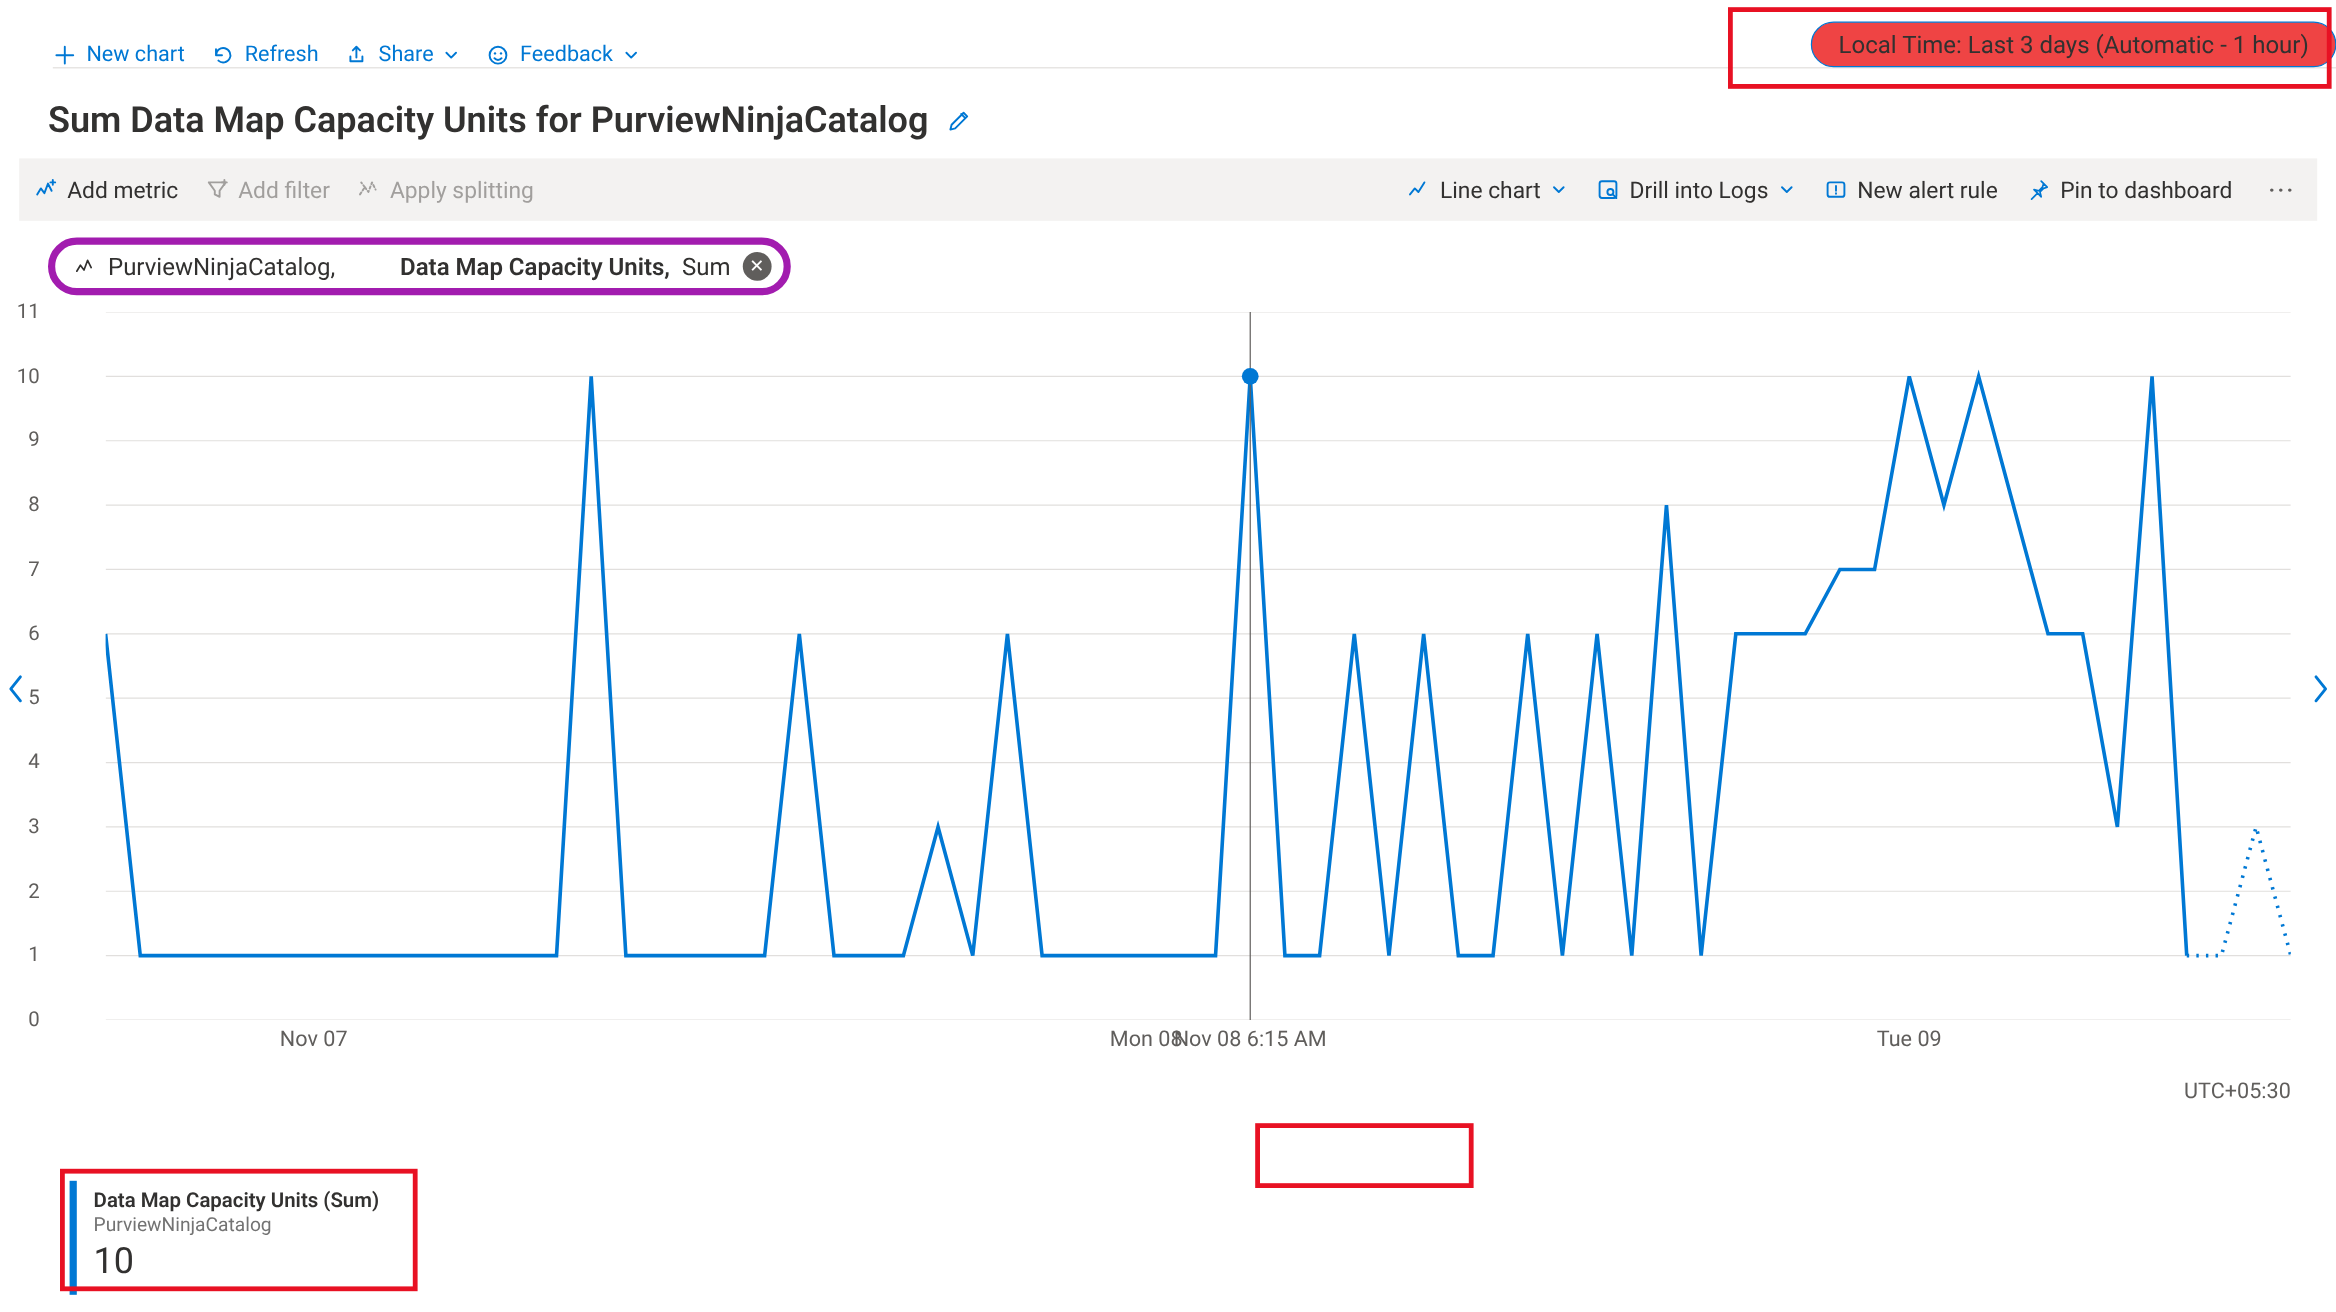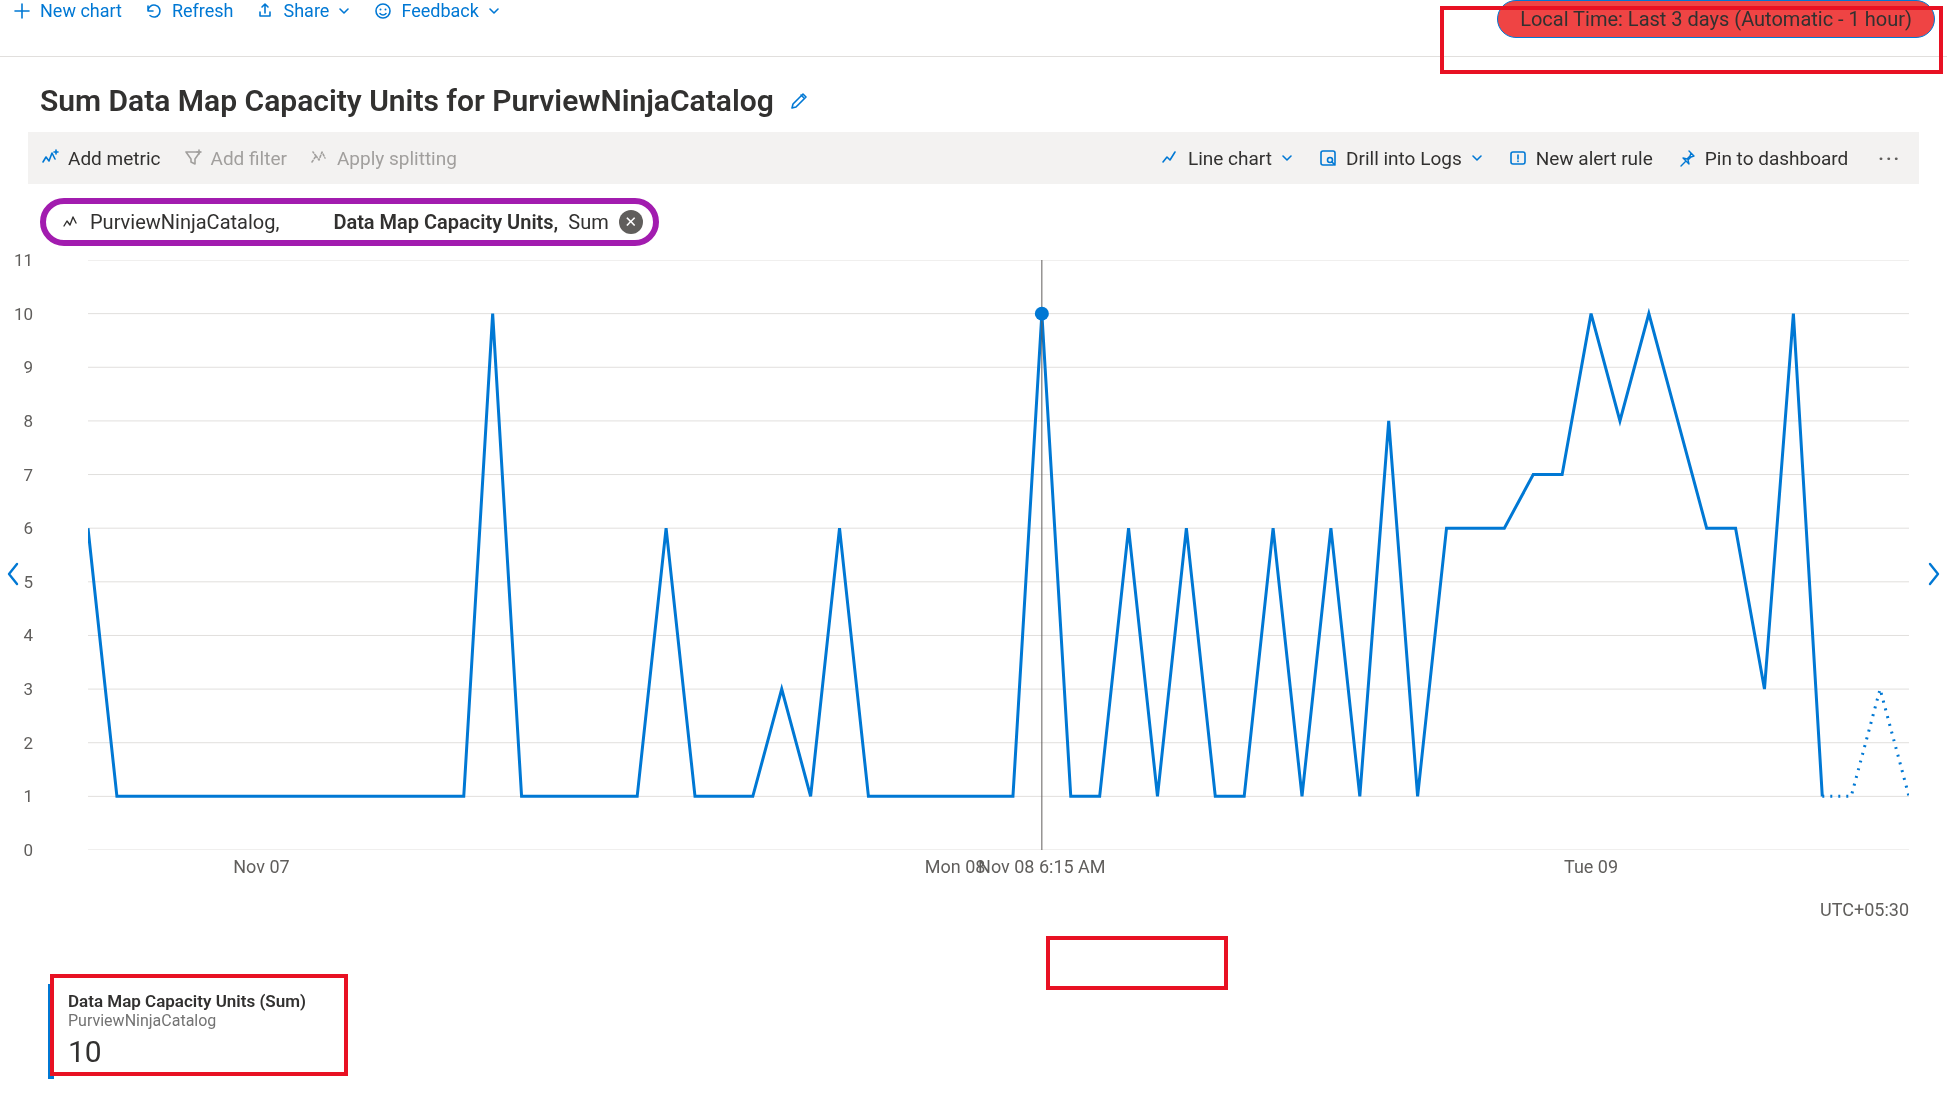"New chart" .top-bar { align-items: flex-start -> flex-end; margin-left: none -> 44px; padding: 0 12px -> 0 0 }
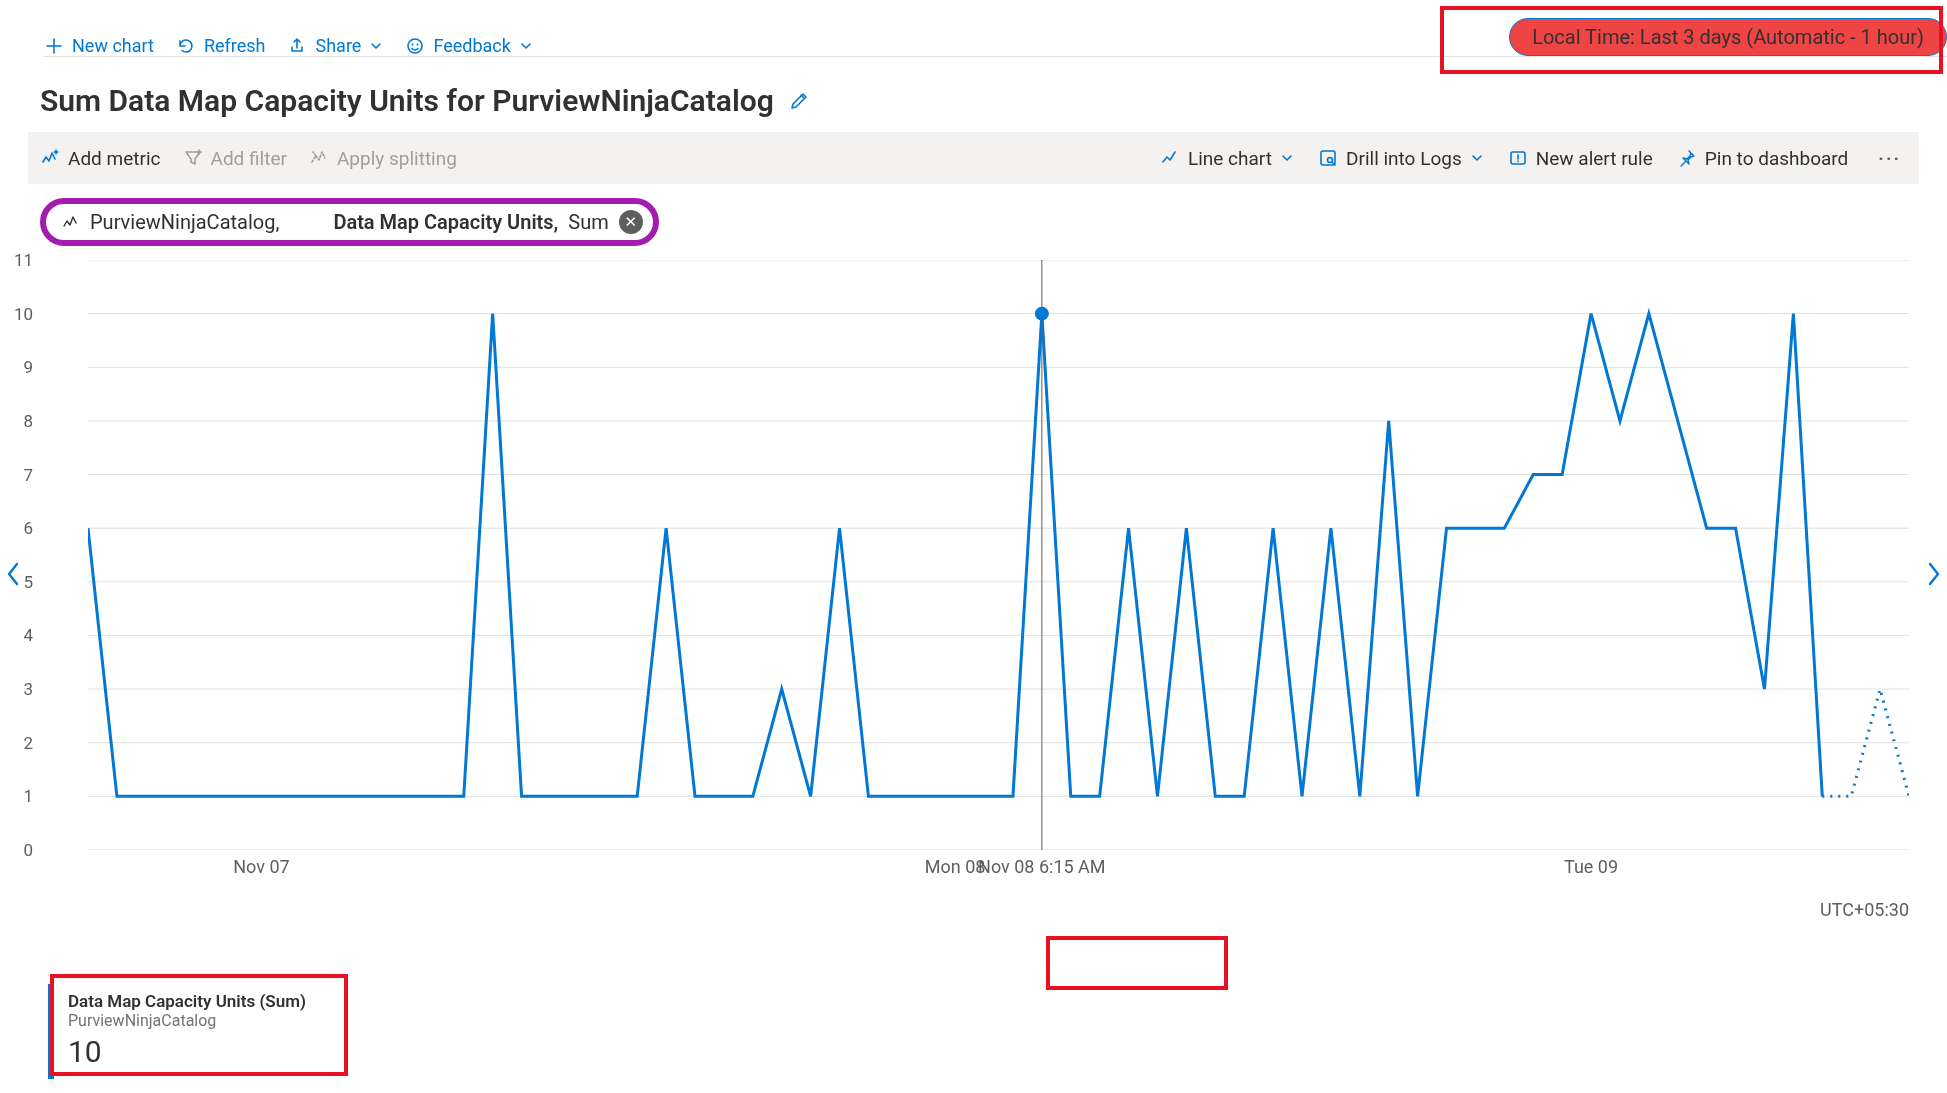"Add metric" .chart-toolbar { margin: 0 28px -> 0 16px }
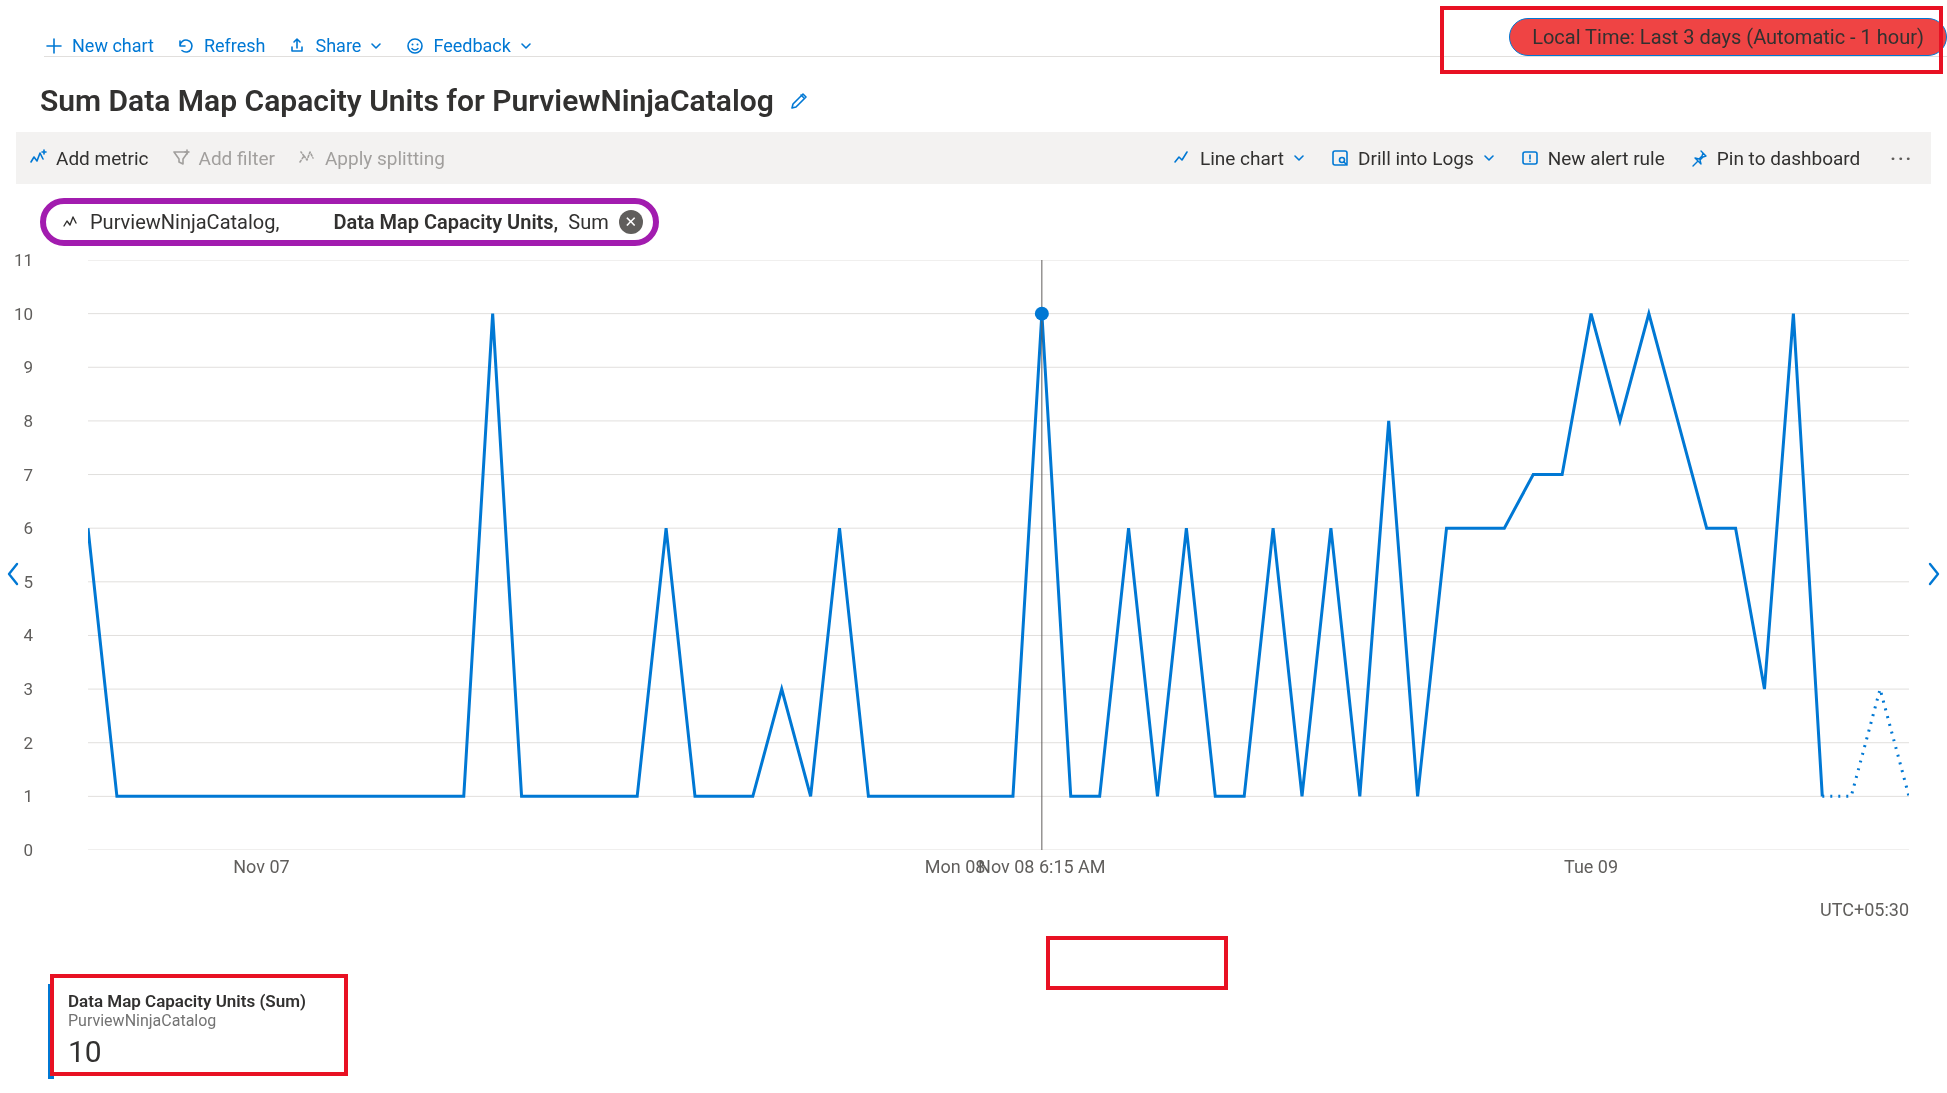"Data Map Capacity Units (Sum)" .legend-card { left: 48px -> 58px }
